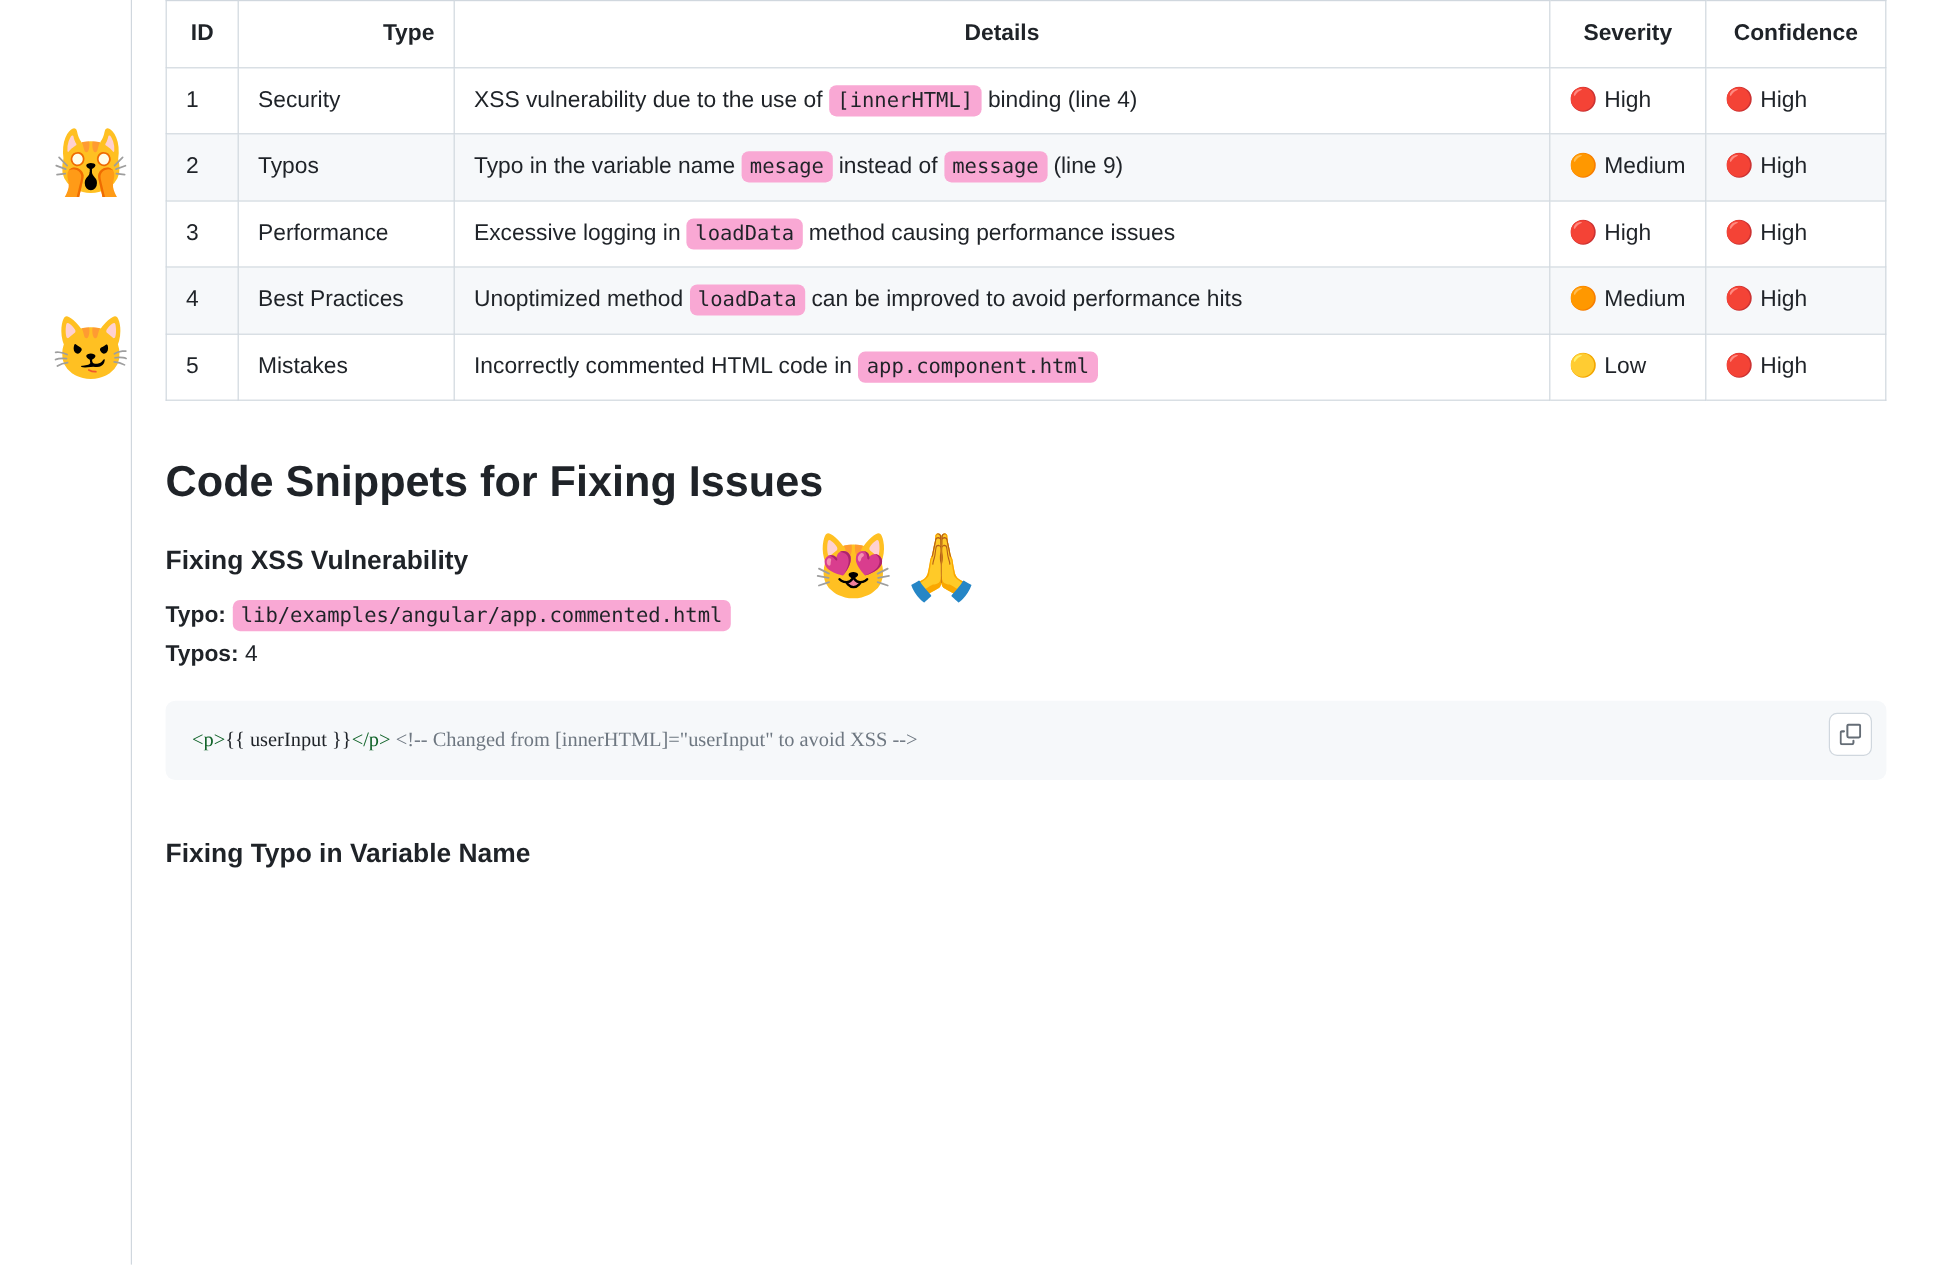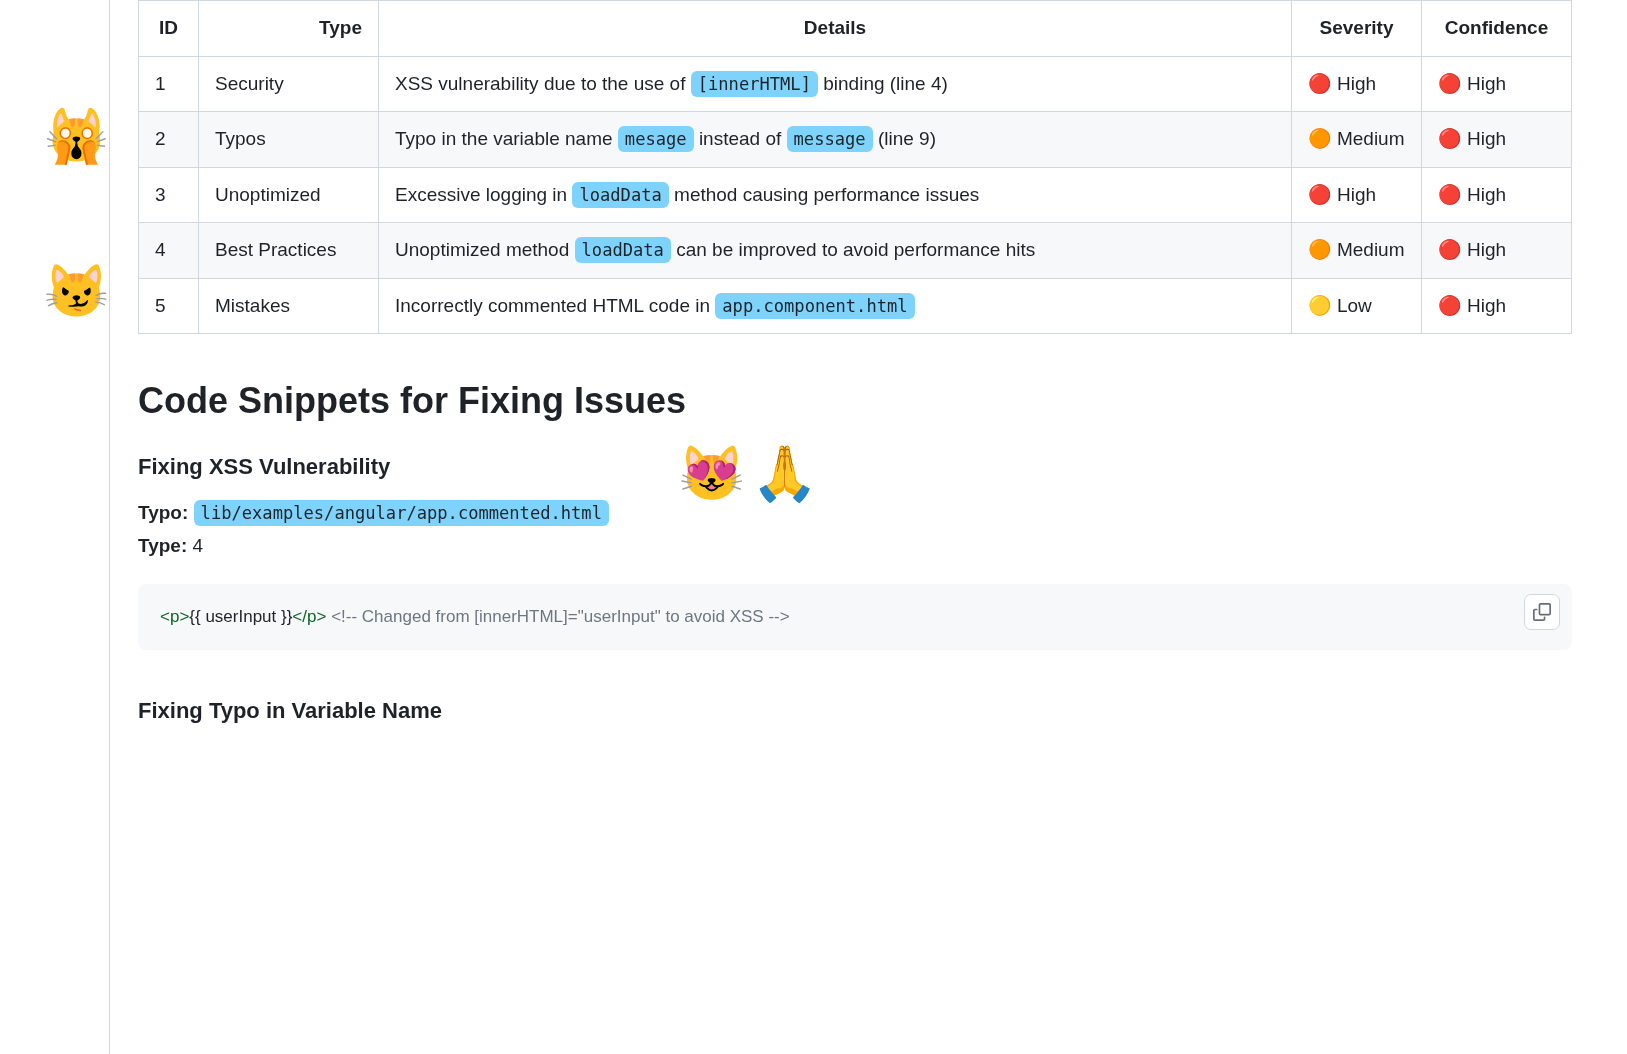"[innerHTML]" code.inline { background: #7dd3fc -> #f9a8d4 }
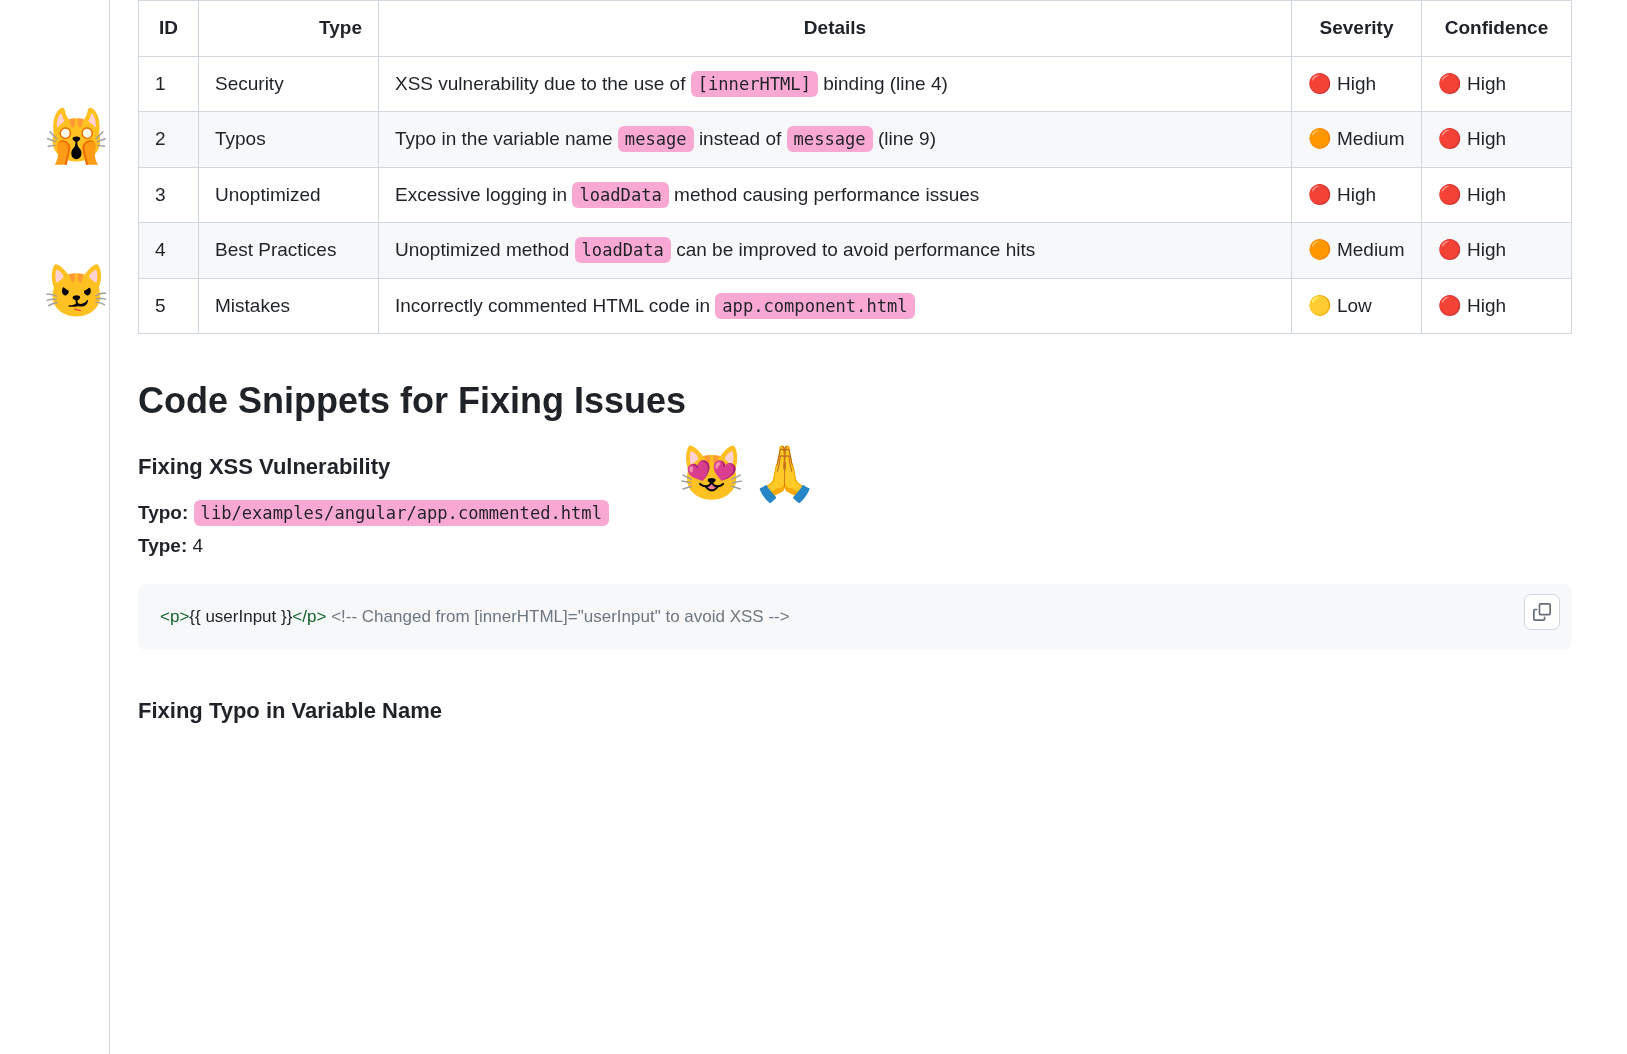"Unoptimized" td { text: Unoptimized -> Performance }
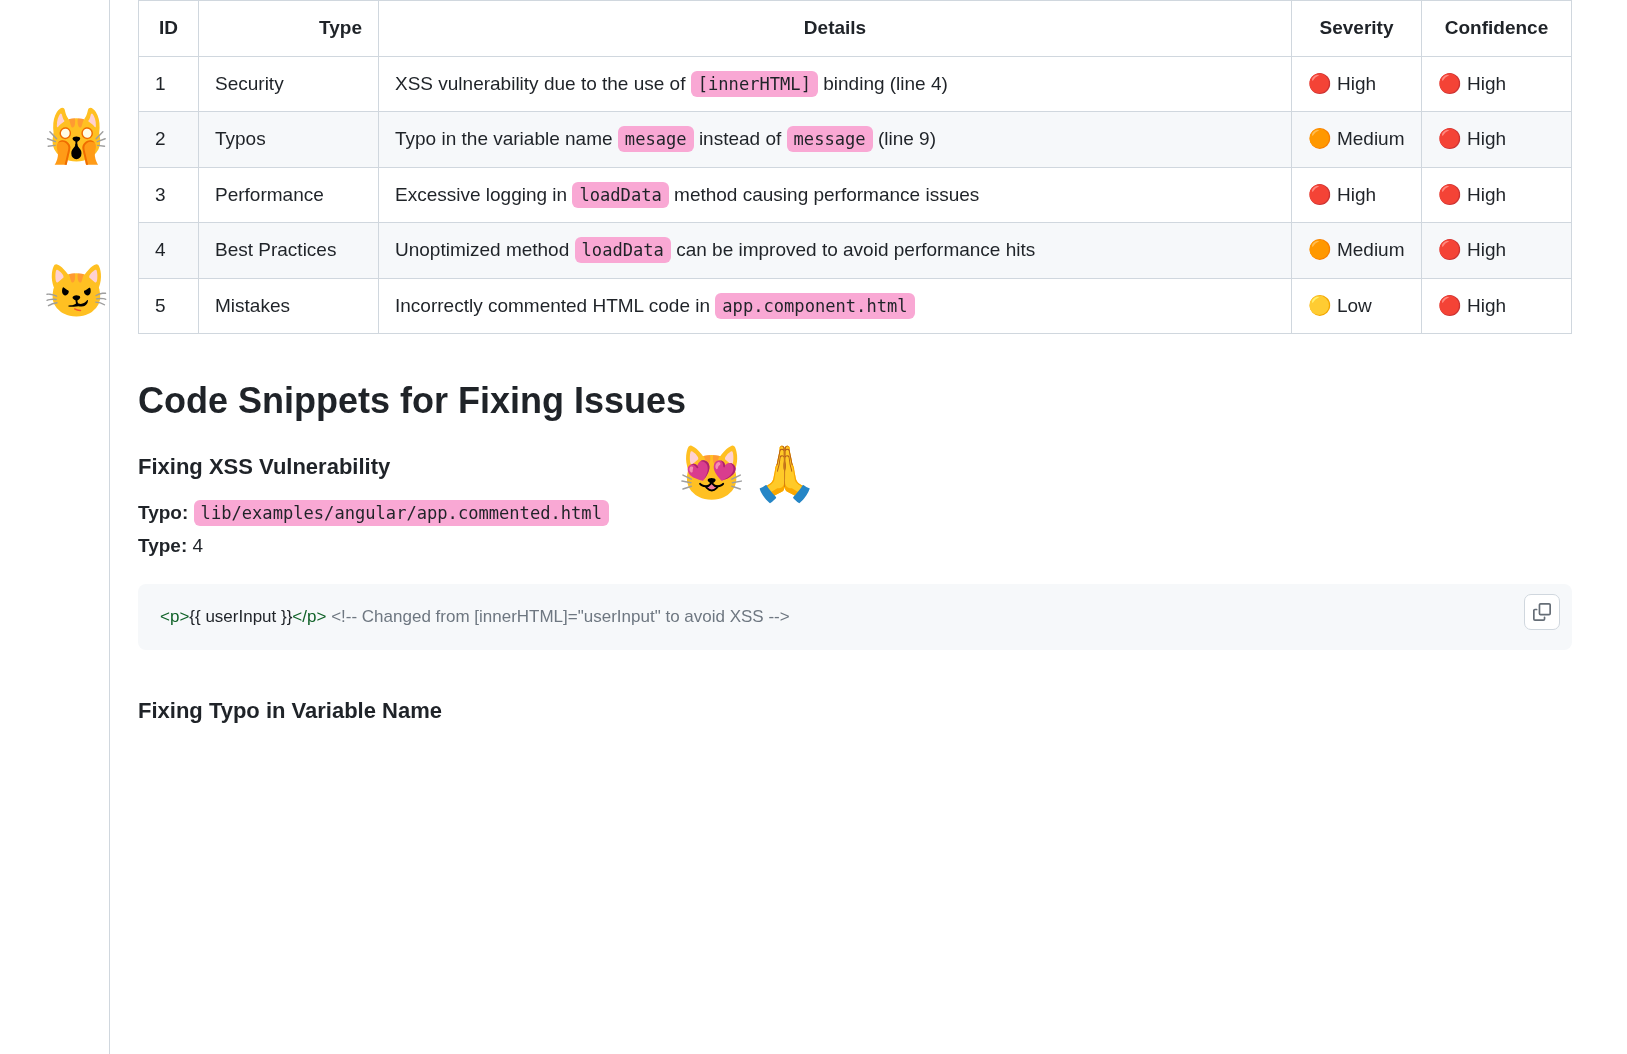"Type:" strong { text: Type -> Typos }
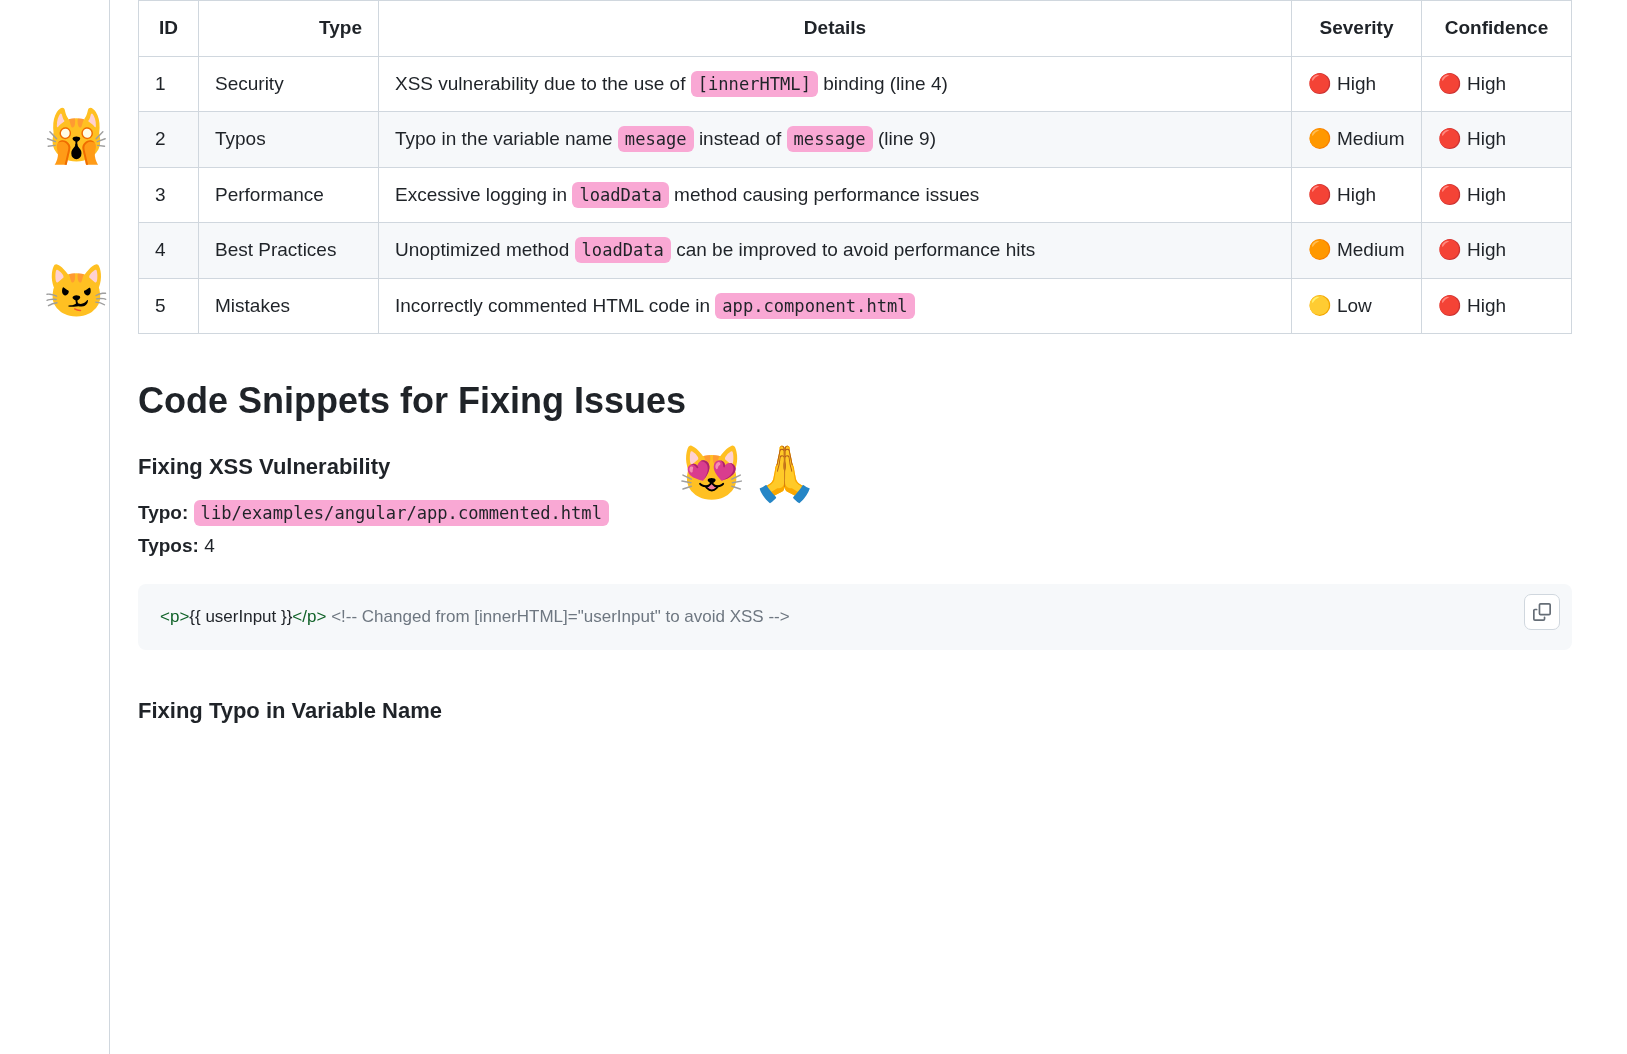"<p>{{ userInput }}</p> <!-- Changed" .codeblock { font-family: Liberation Sans, sans-serif -> Liberation Serif, serif }
